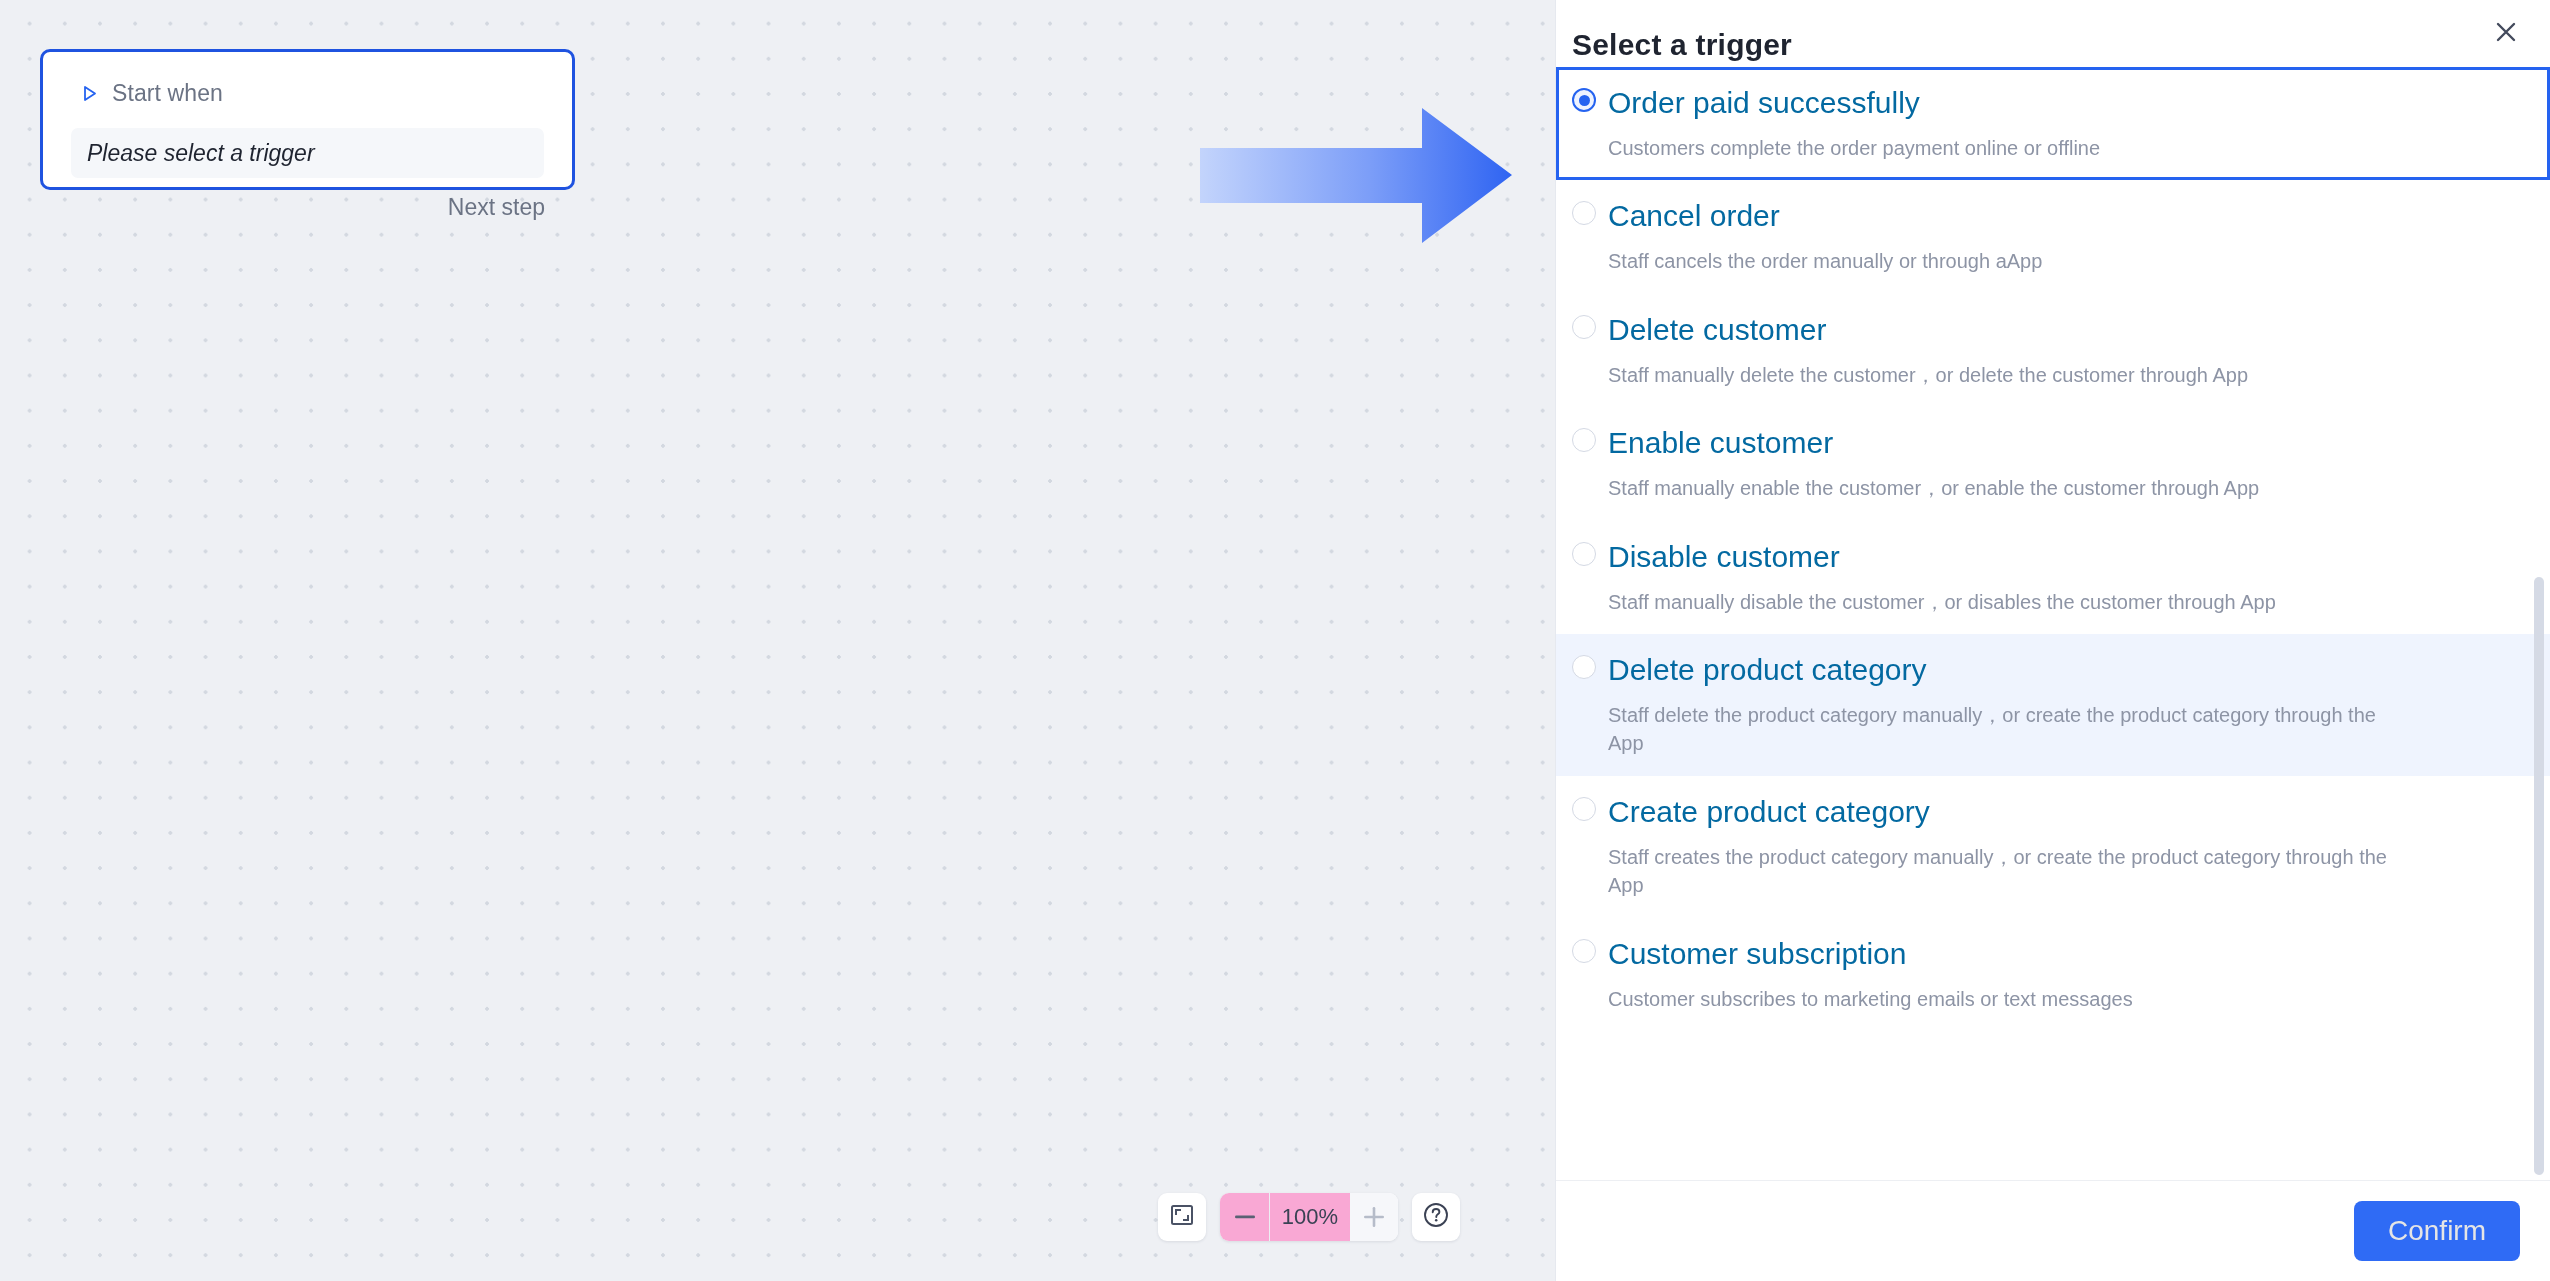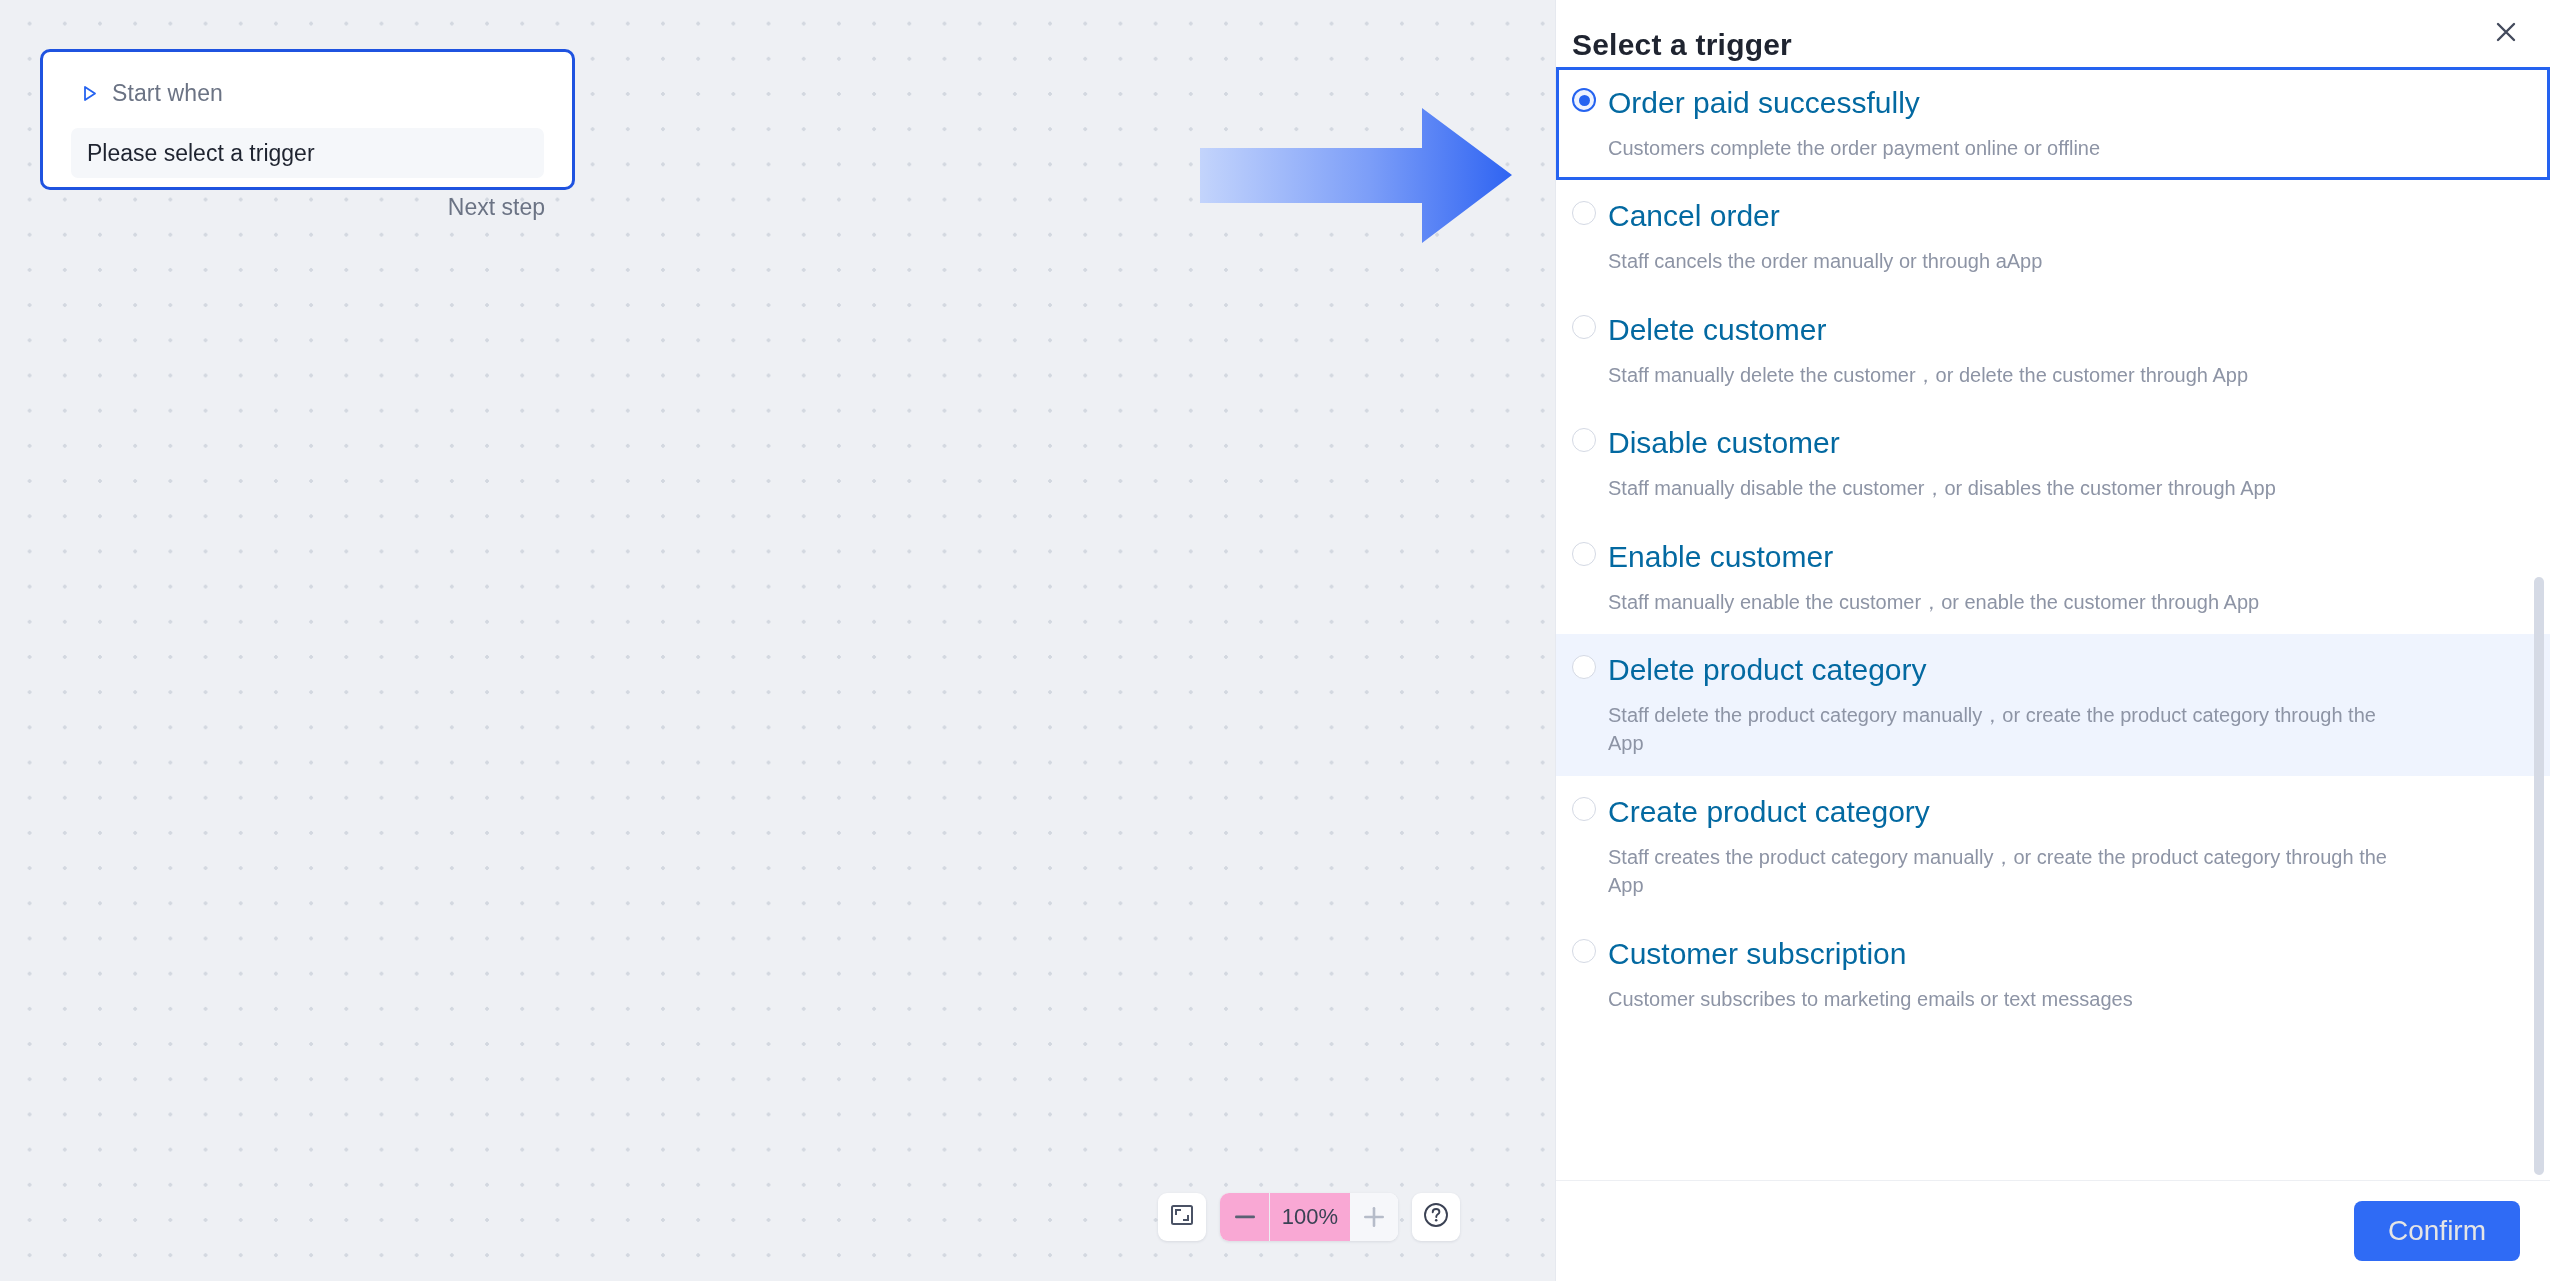"Please select a trigger" .node-field { font-style: none -> italic }
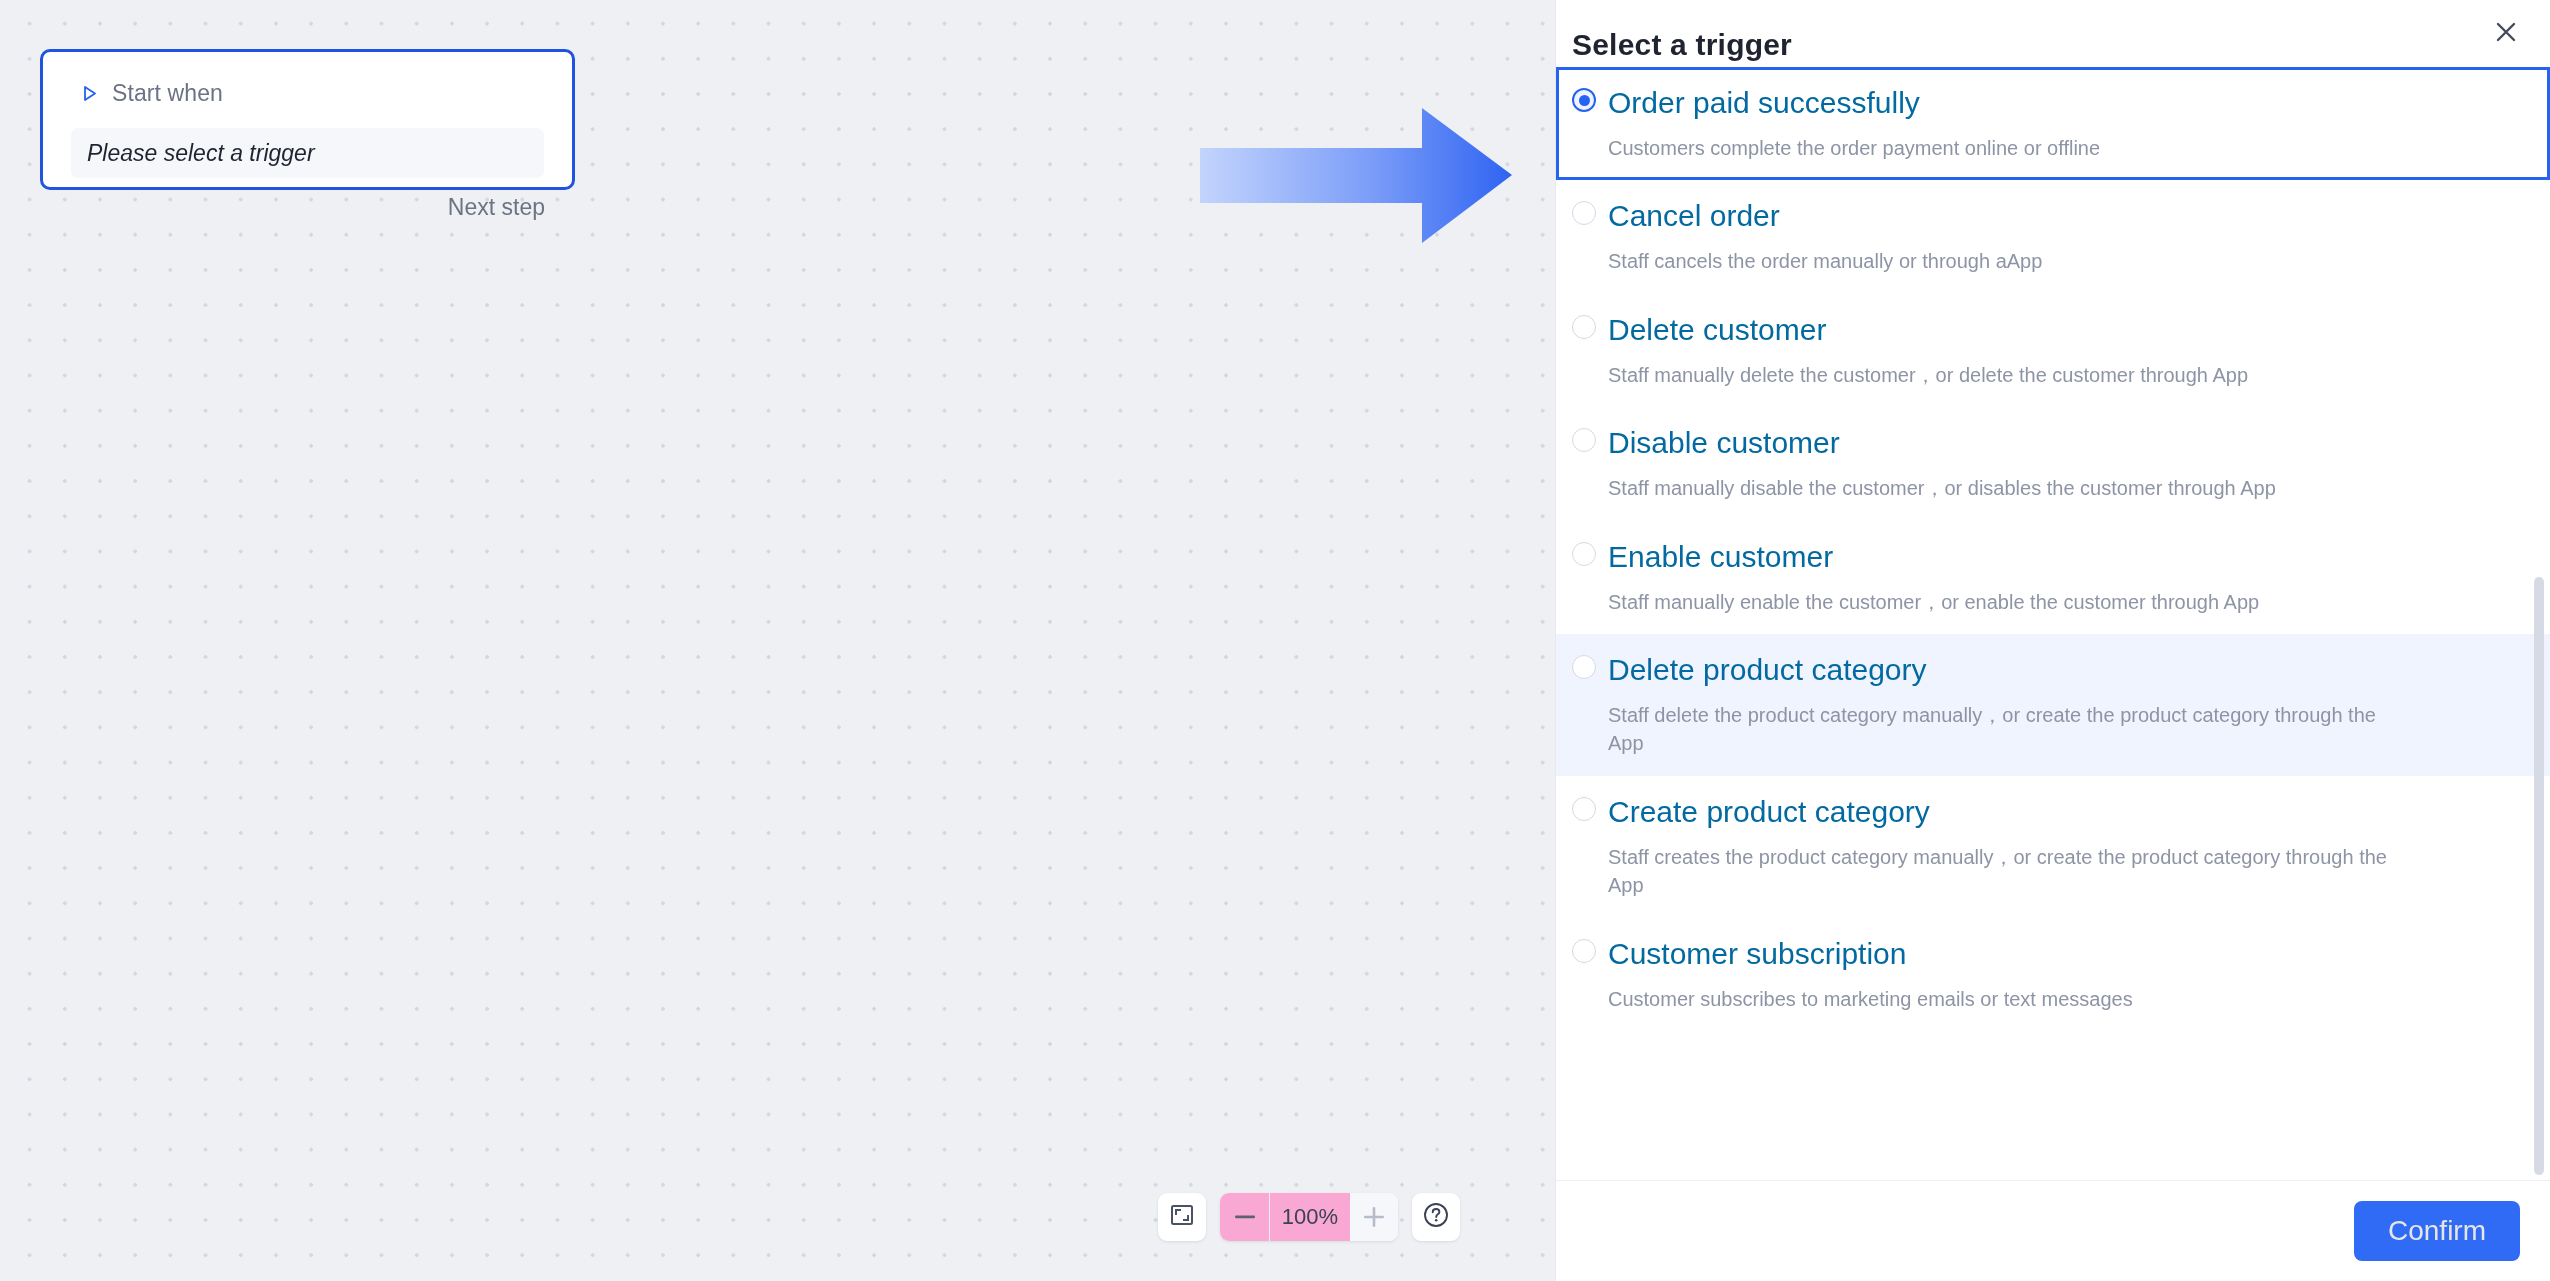"Disable customer" div.item { order: before "Enable customer" -> after "Enable customer" }
